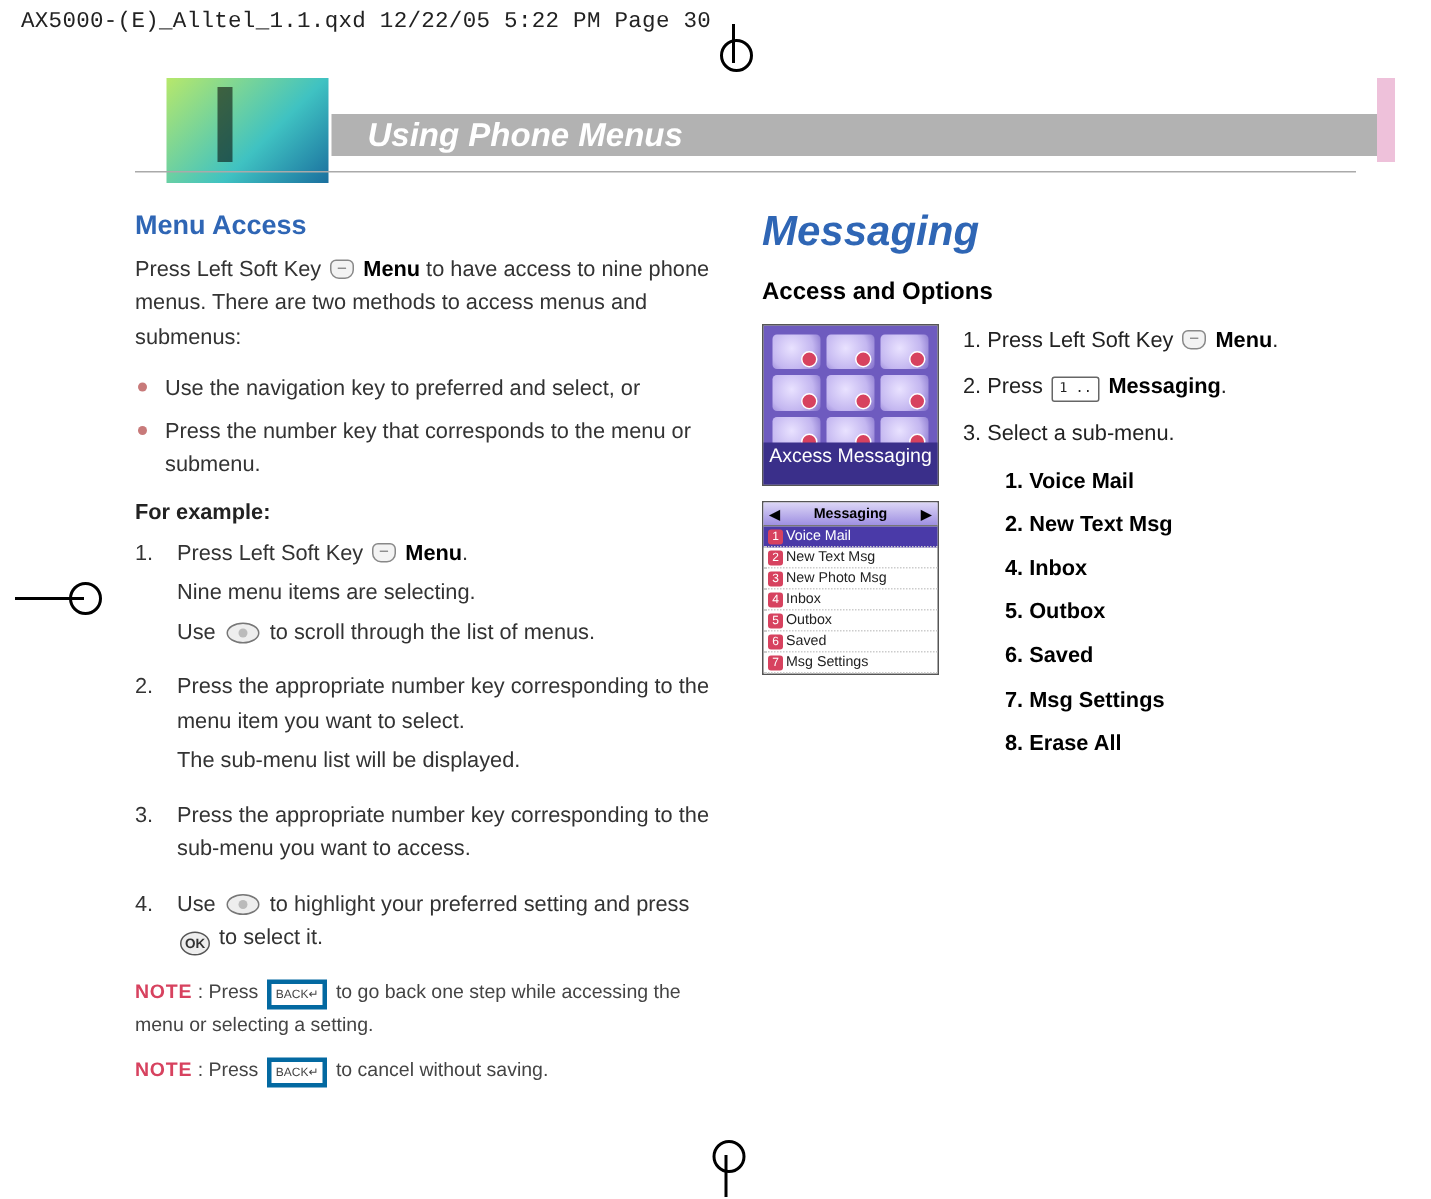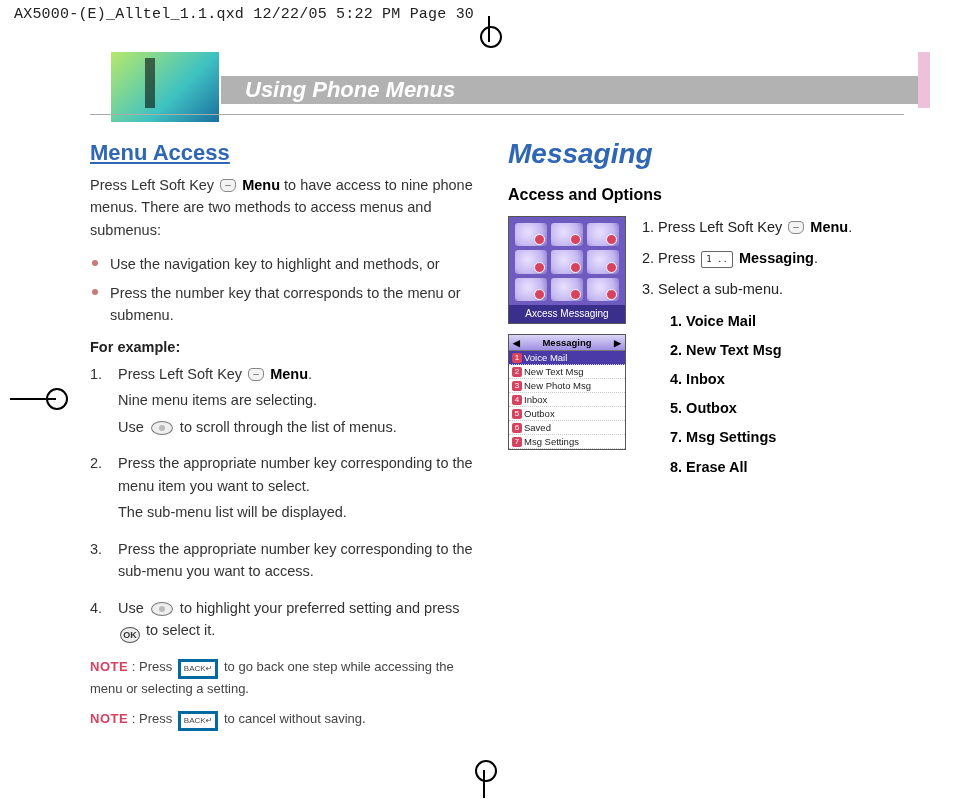"Menu Access" h3.blue { font-size: 22px -> 18px; text-decoration: underline -> none }
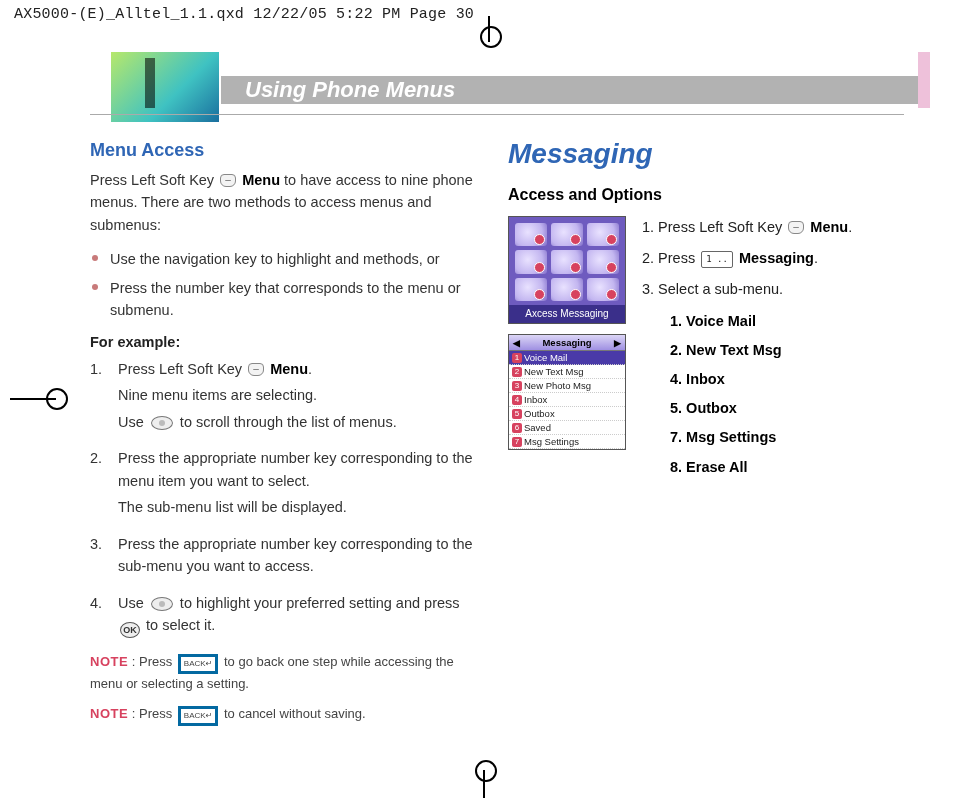"Use the navigation key to" li { text: highlight and methods -> preferred and select }
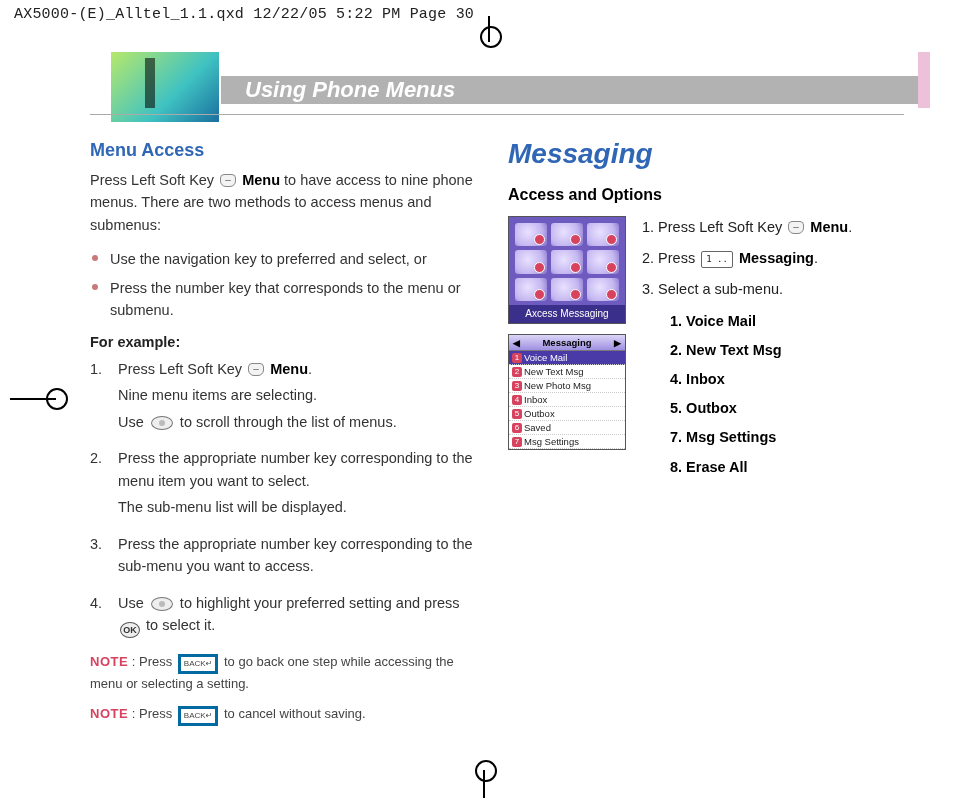"Axcess Messaging" .phone-shot1 .label { font-size: 10px -> 13px; height: 18px -> 28px }
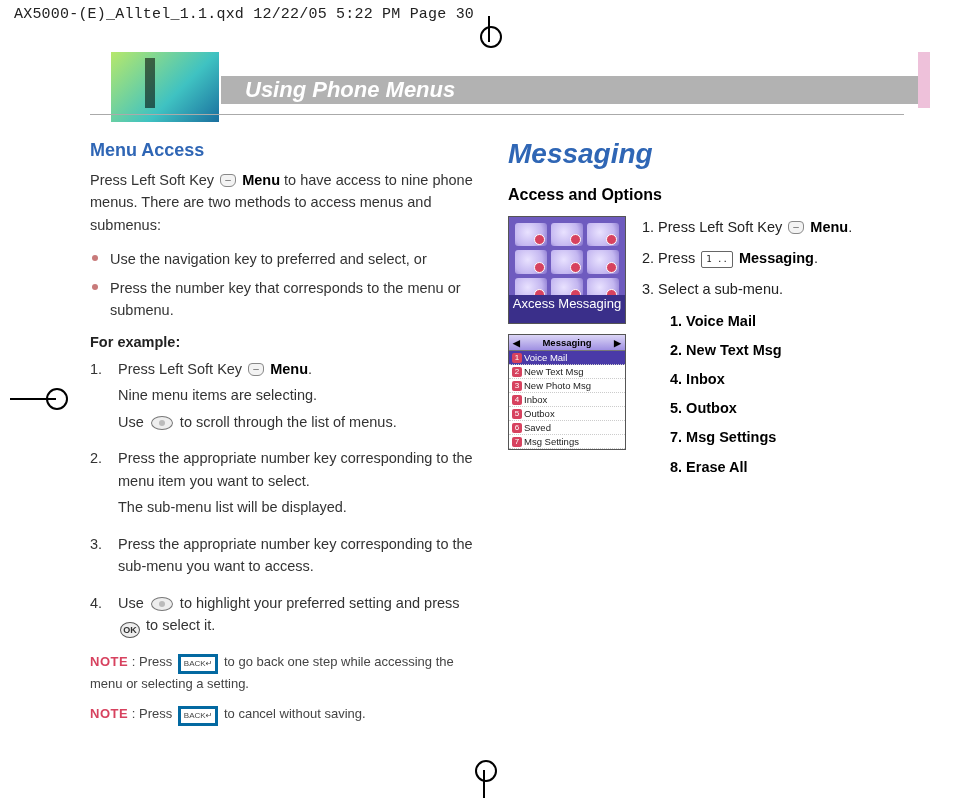"6. Saved" div { html: none -> <div>6. Saved</div> }
